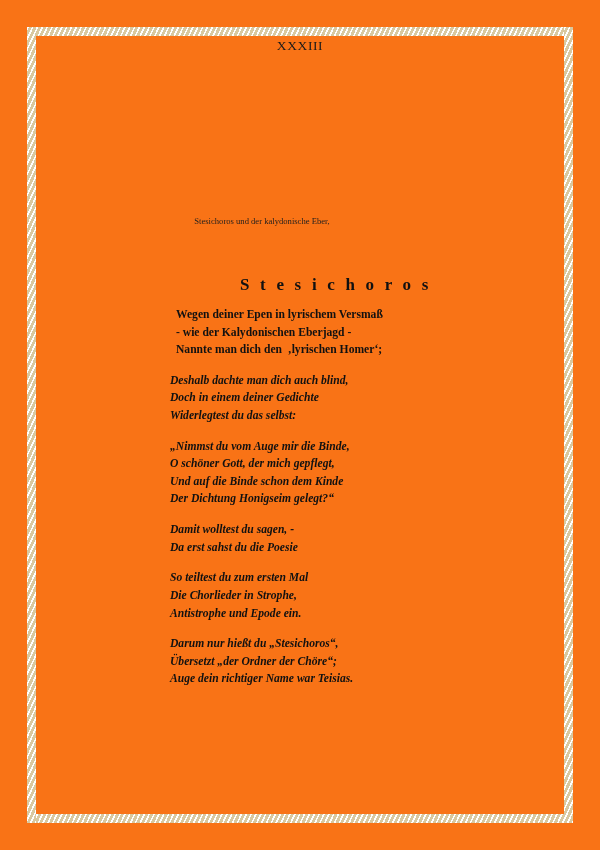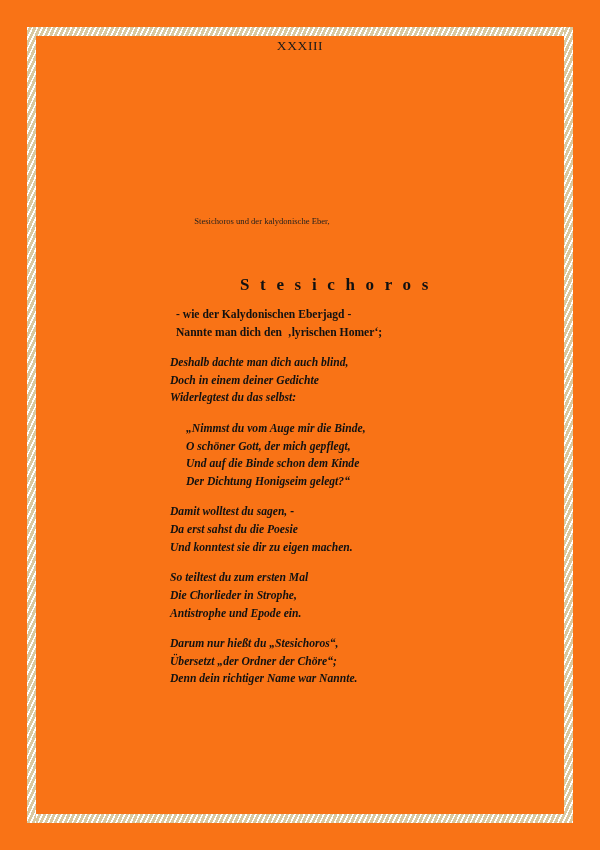"Wegen deiner Epen in lyrischem" div.line { html: none -> <div>Wegen deiner Epen in lyrischem Versmaß</div> }
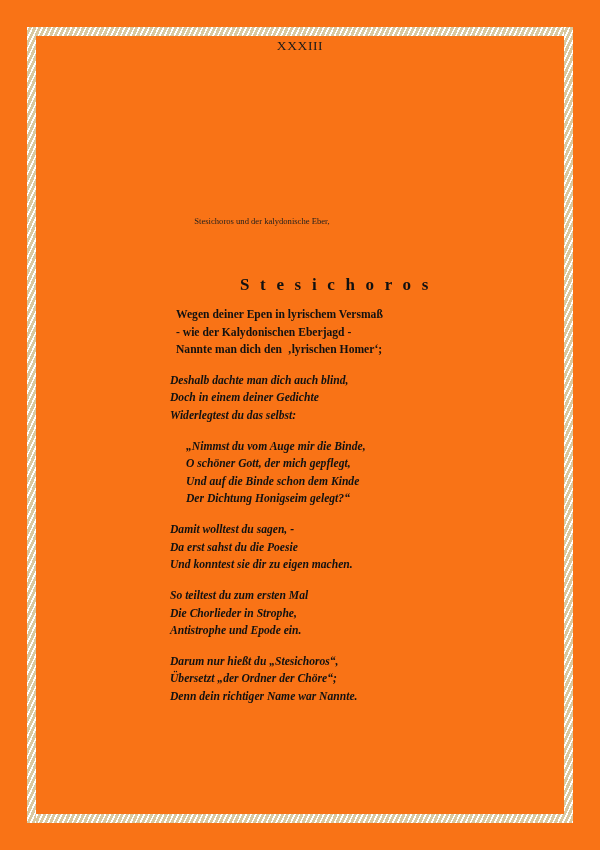"„Nimmst du vom Auge mir" .stanza.italic { margin-left: 16px -> none }
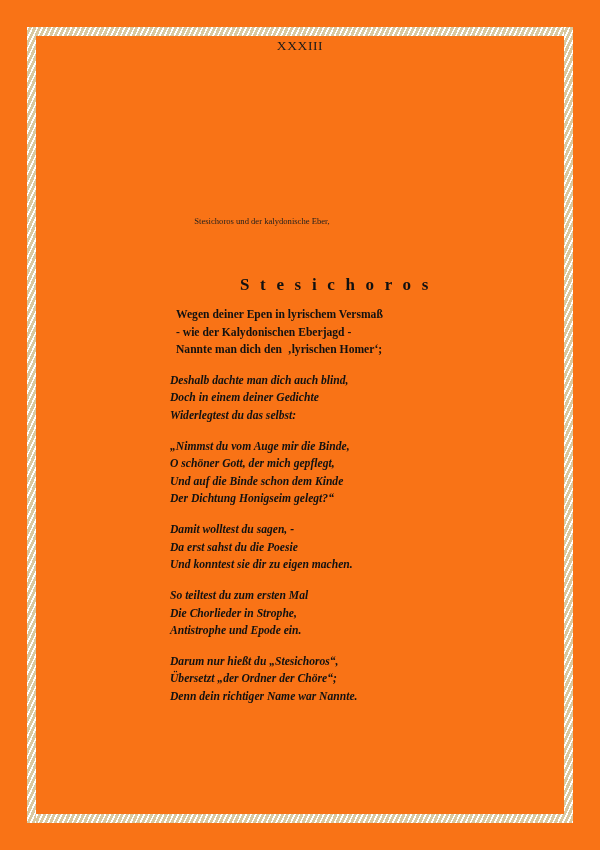"Und konntest sie dir zu" div.line { html: <div>Und konntest sie dir zu eigen machen.</div> -> none }
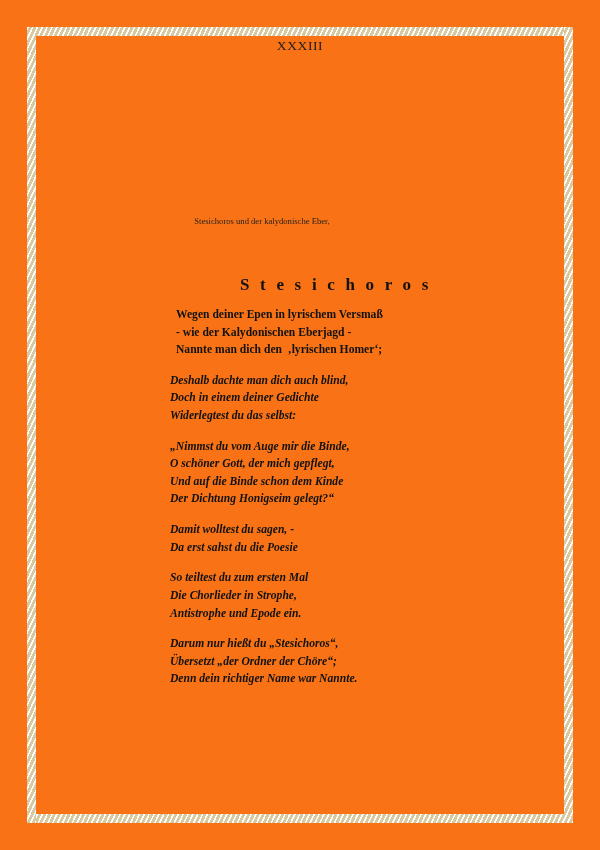"Denn dein richtiger Name war" div.line { text: Denn dein richtiger Name war Nannte -> Auge dein richtiger Name war Teisias }
